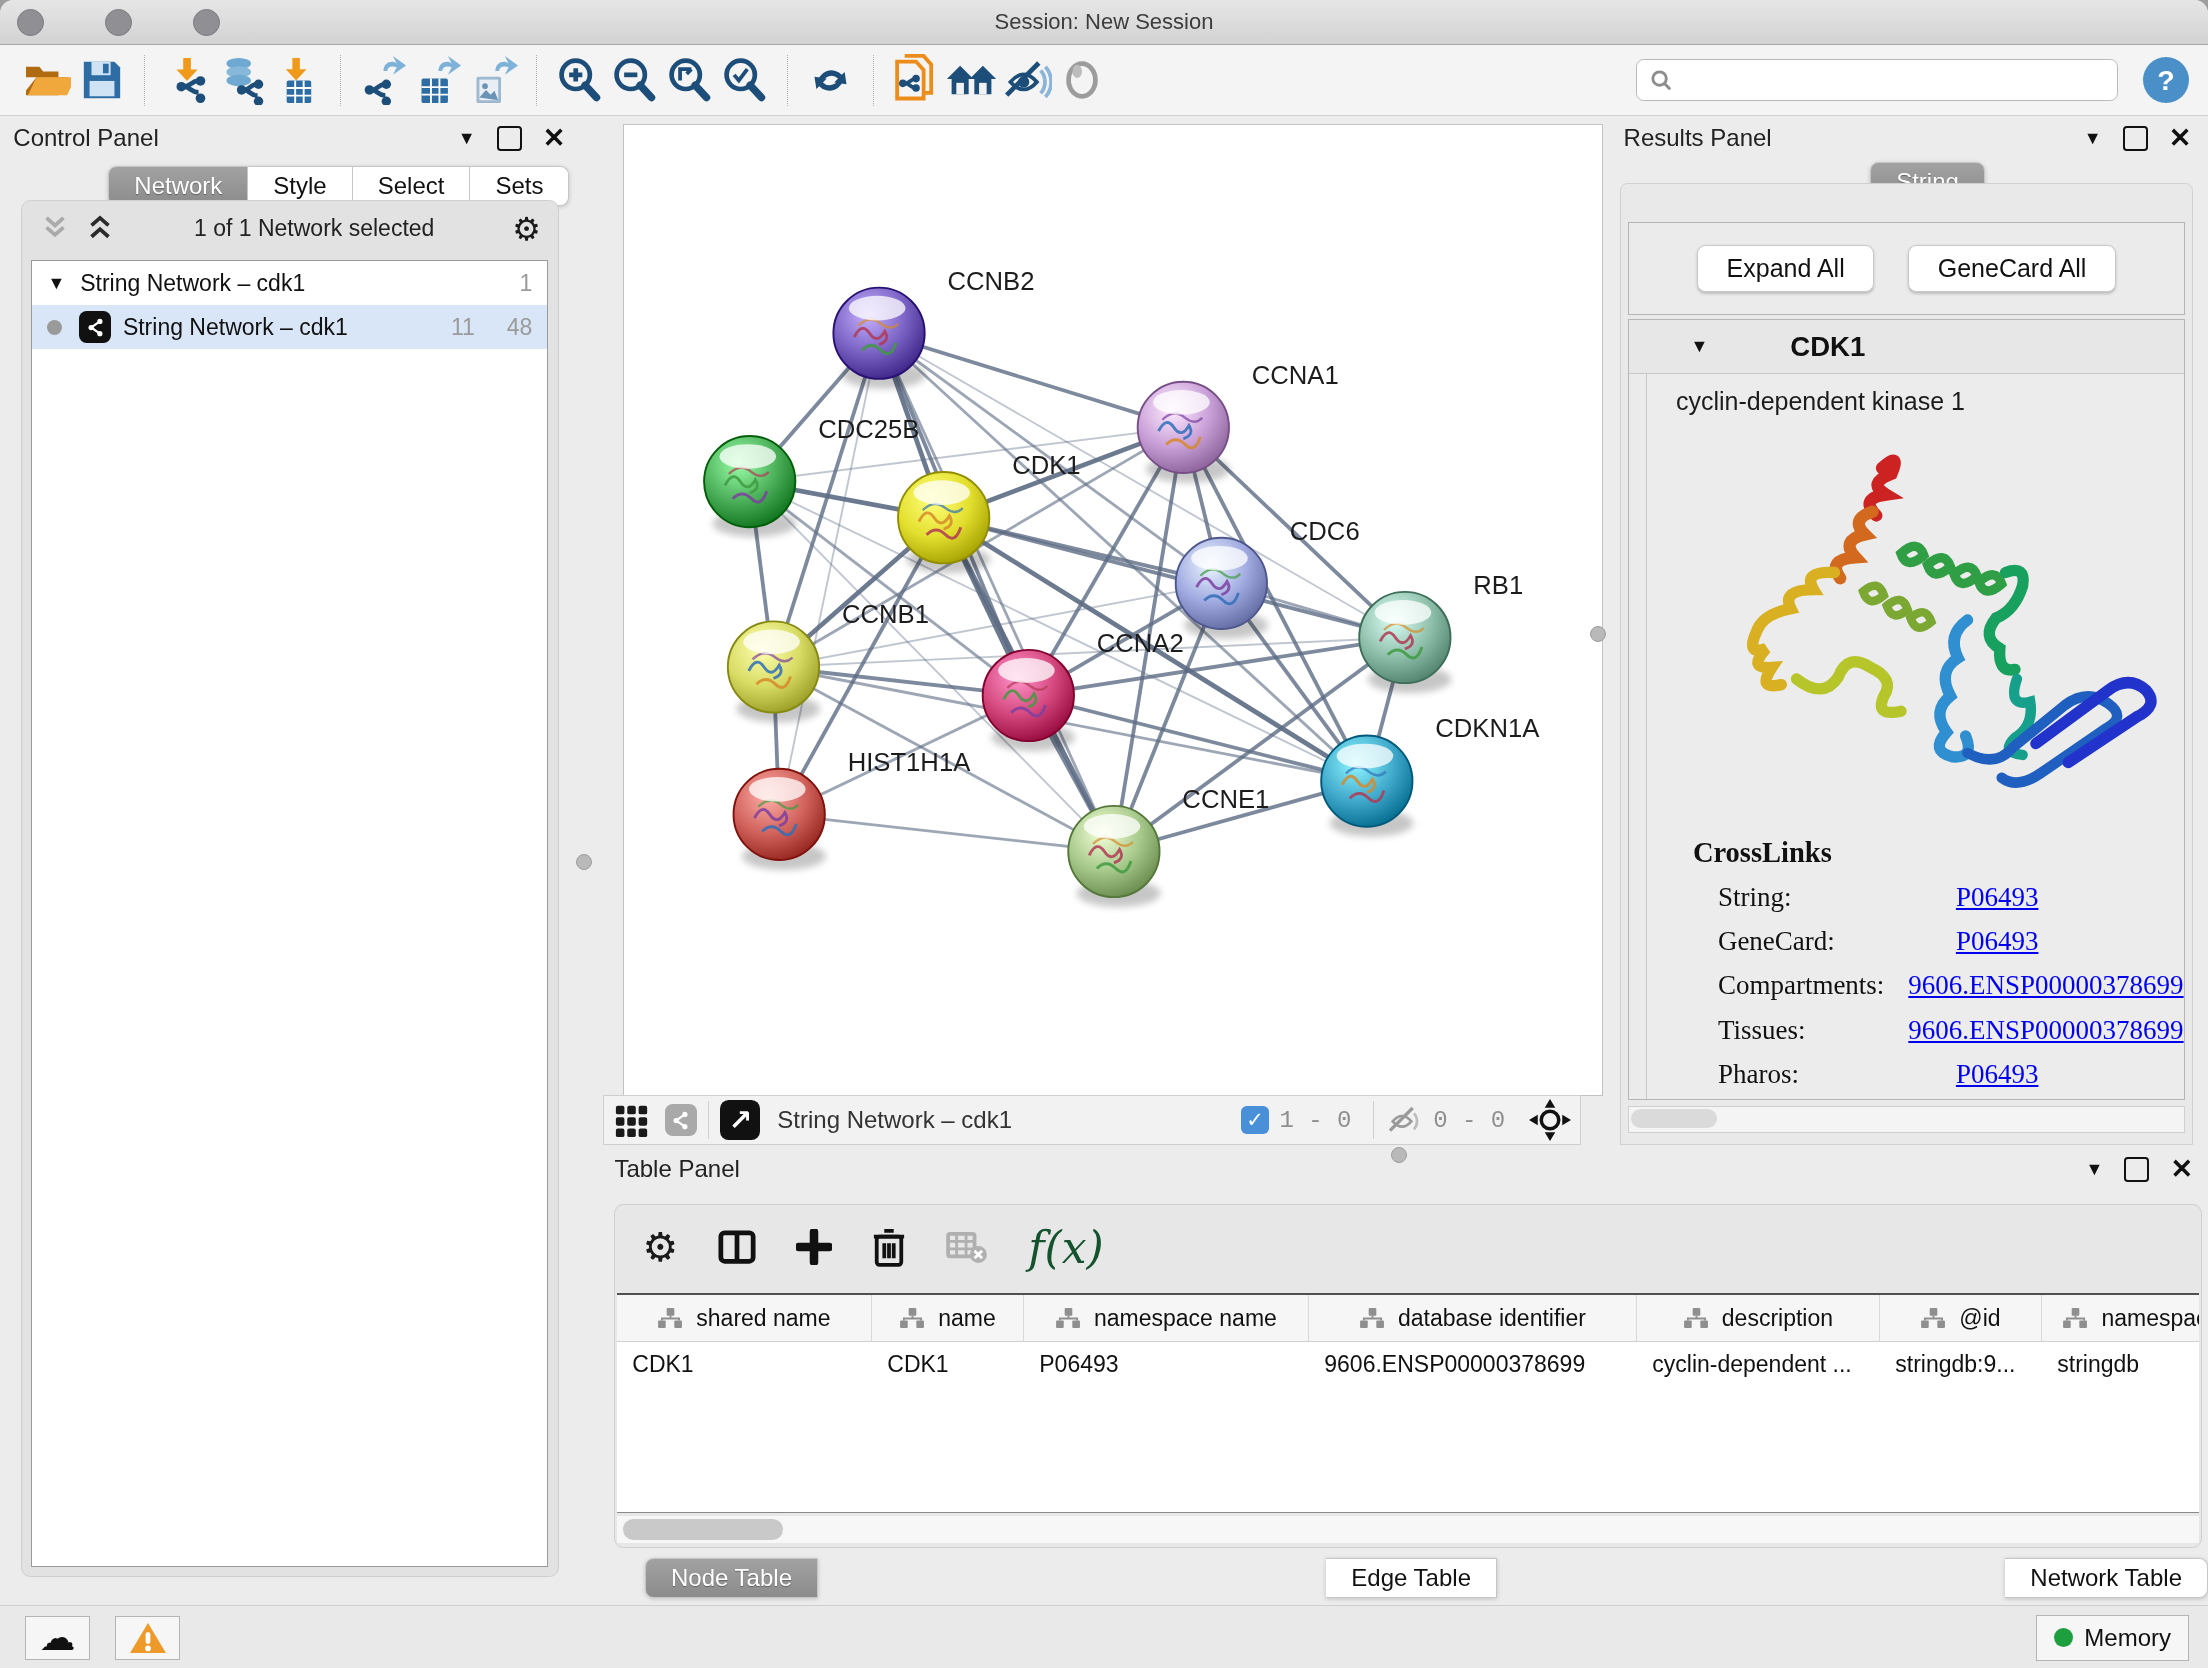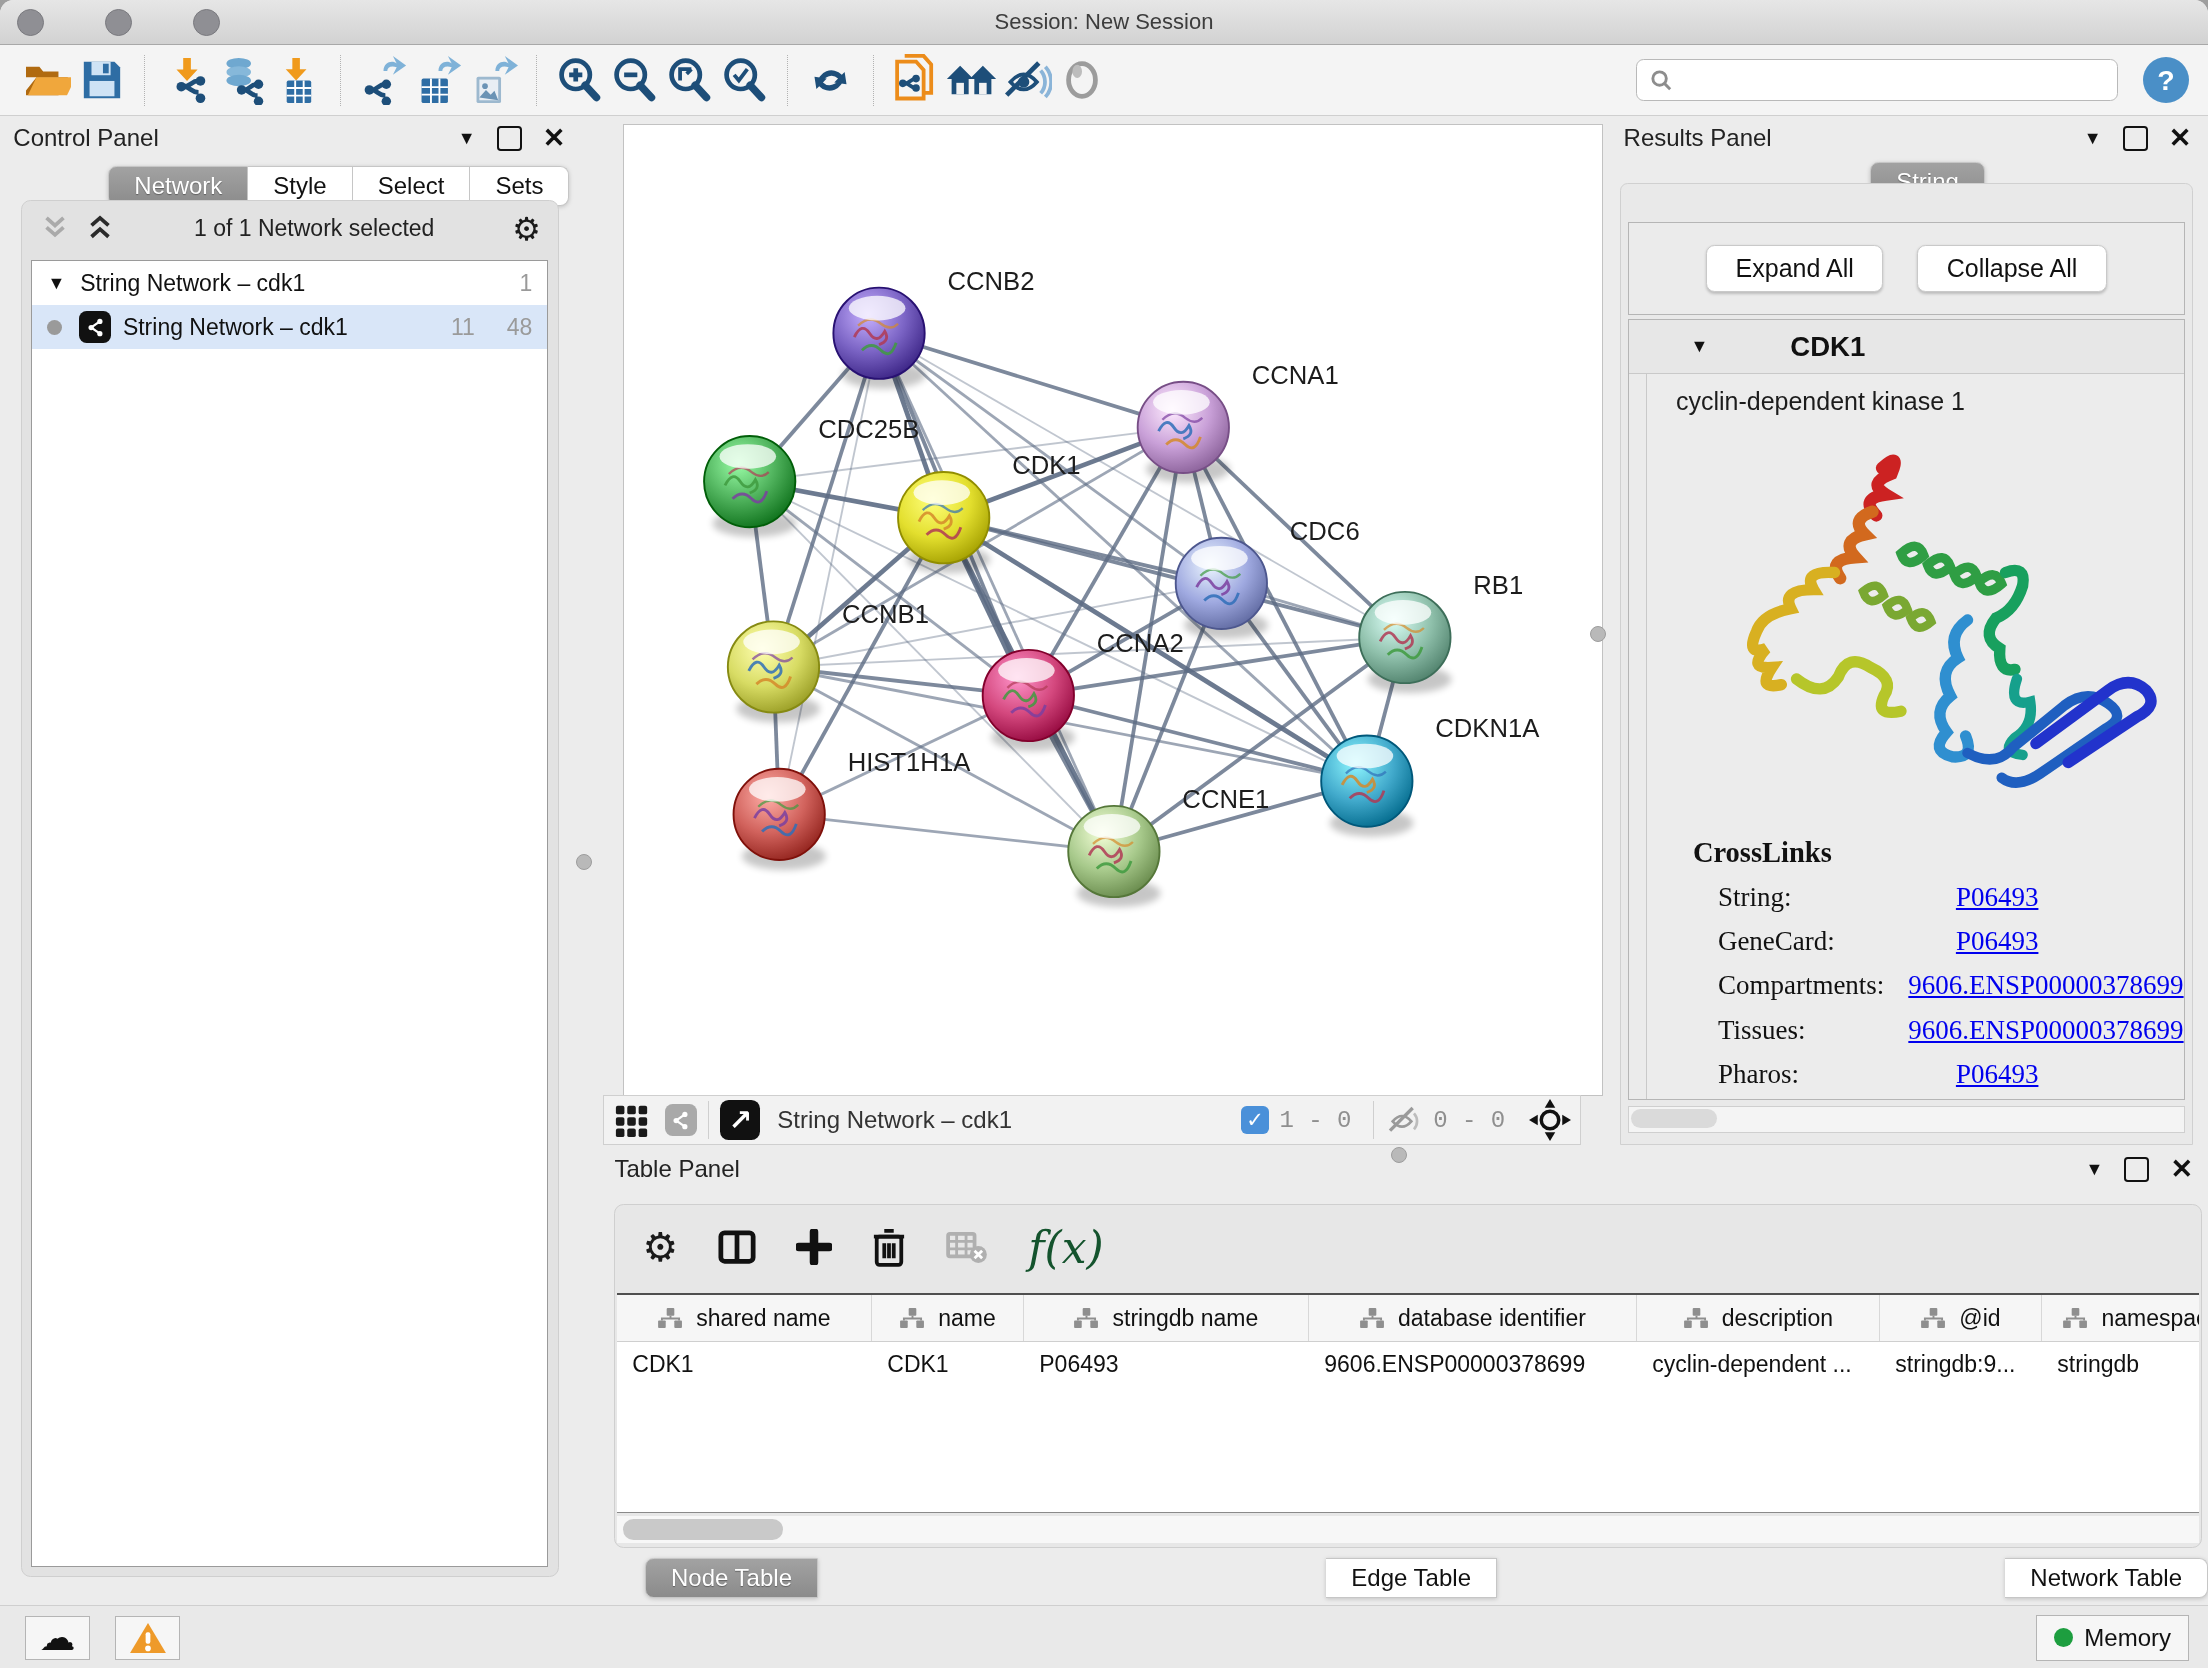"Collapse All" div.rp-btn { text: Collapse -> GeneCard }
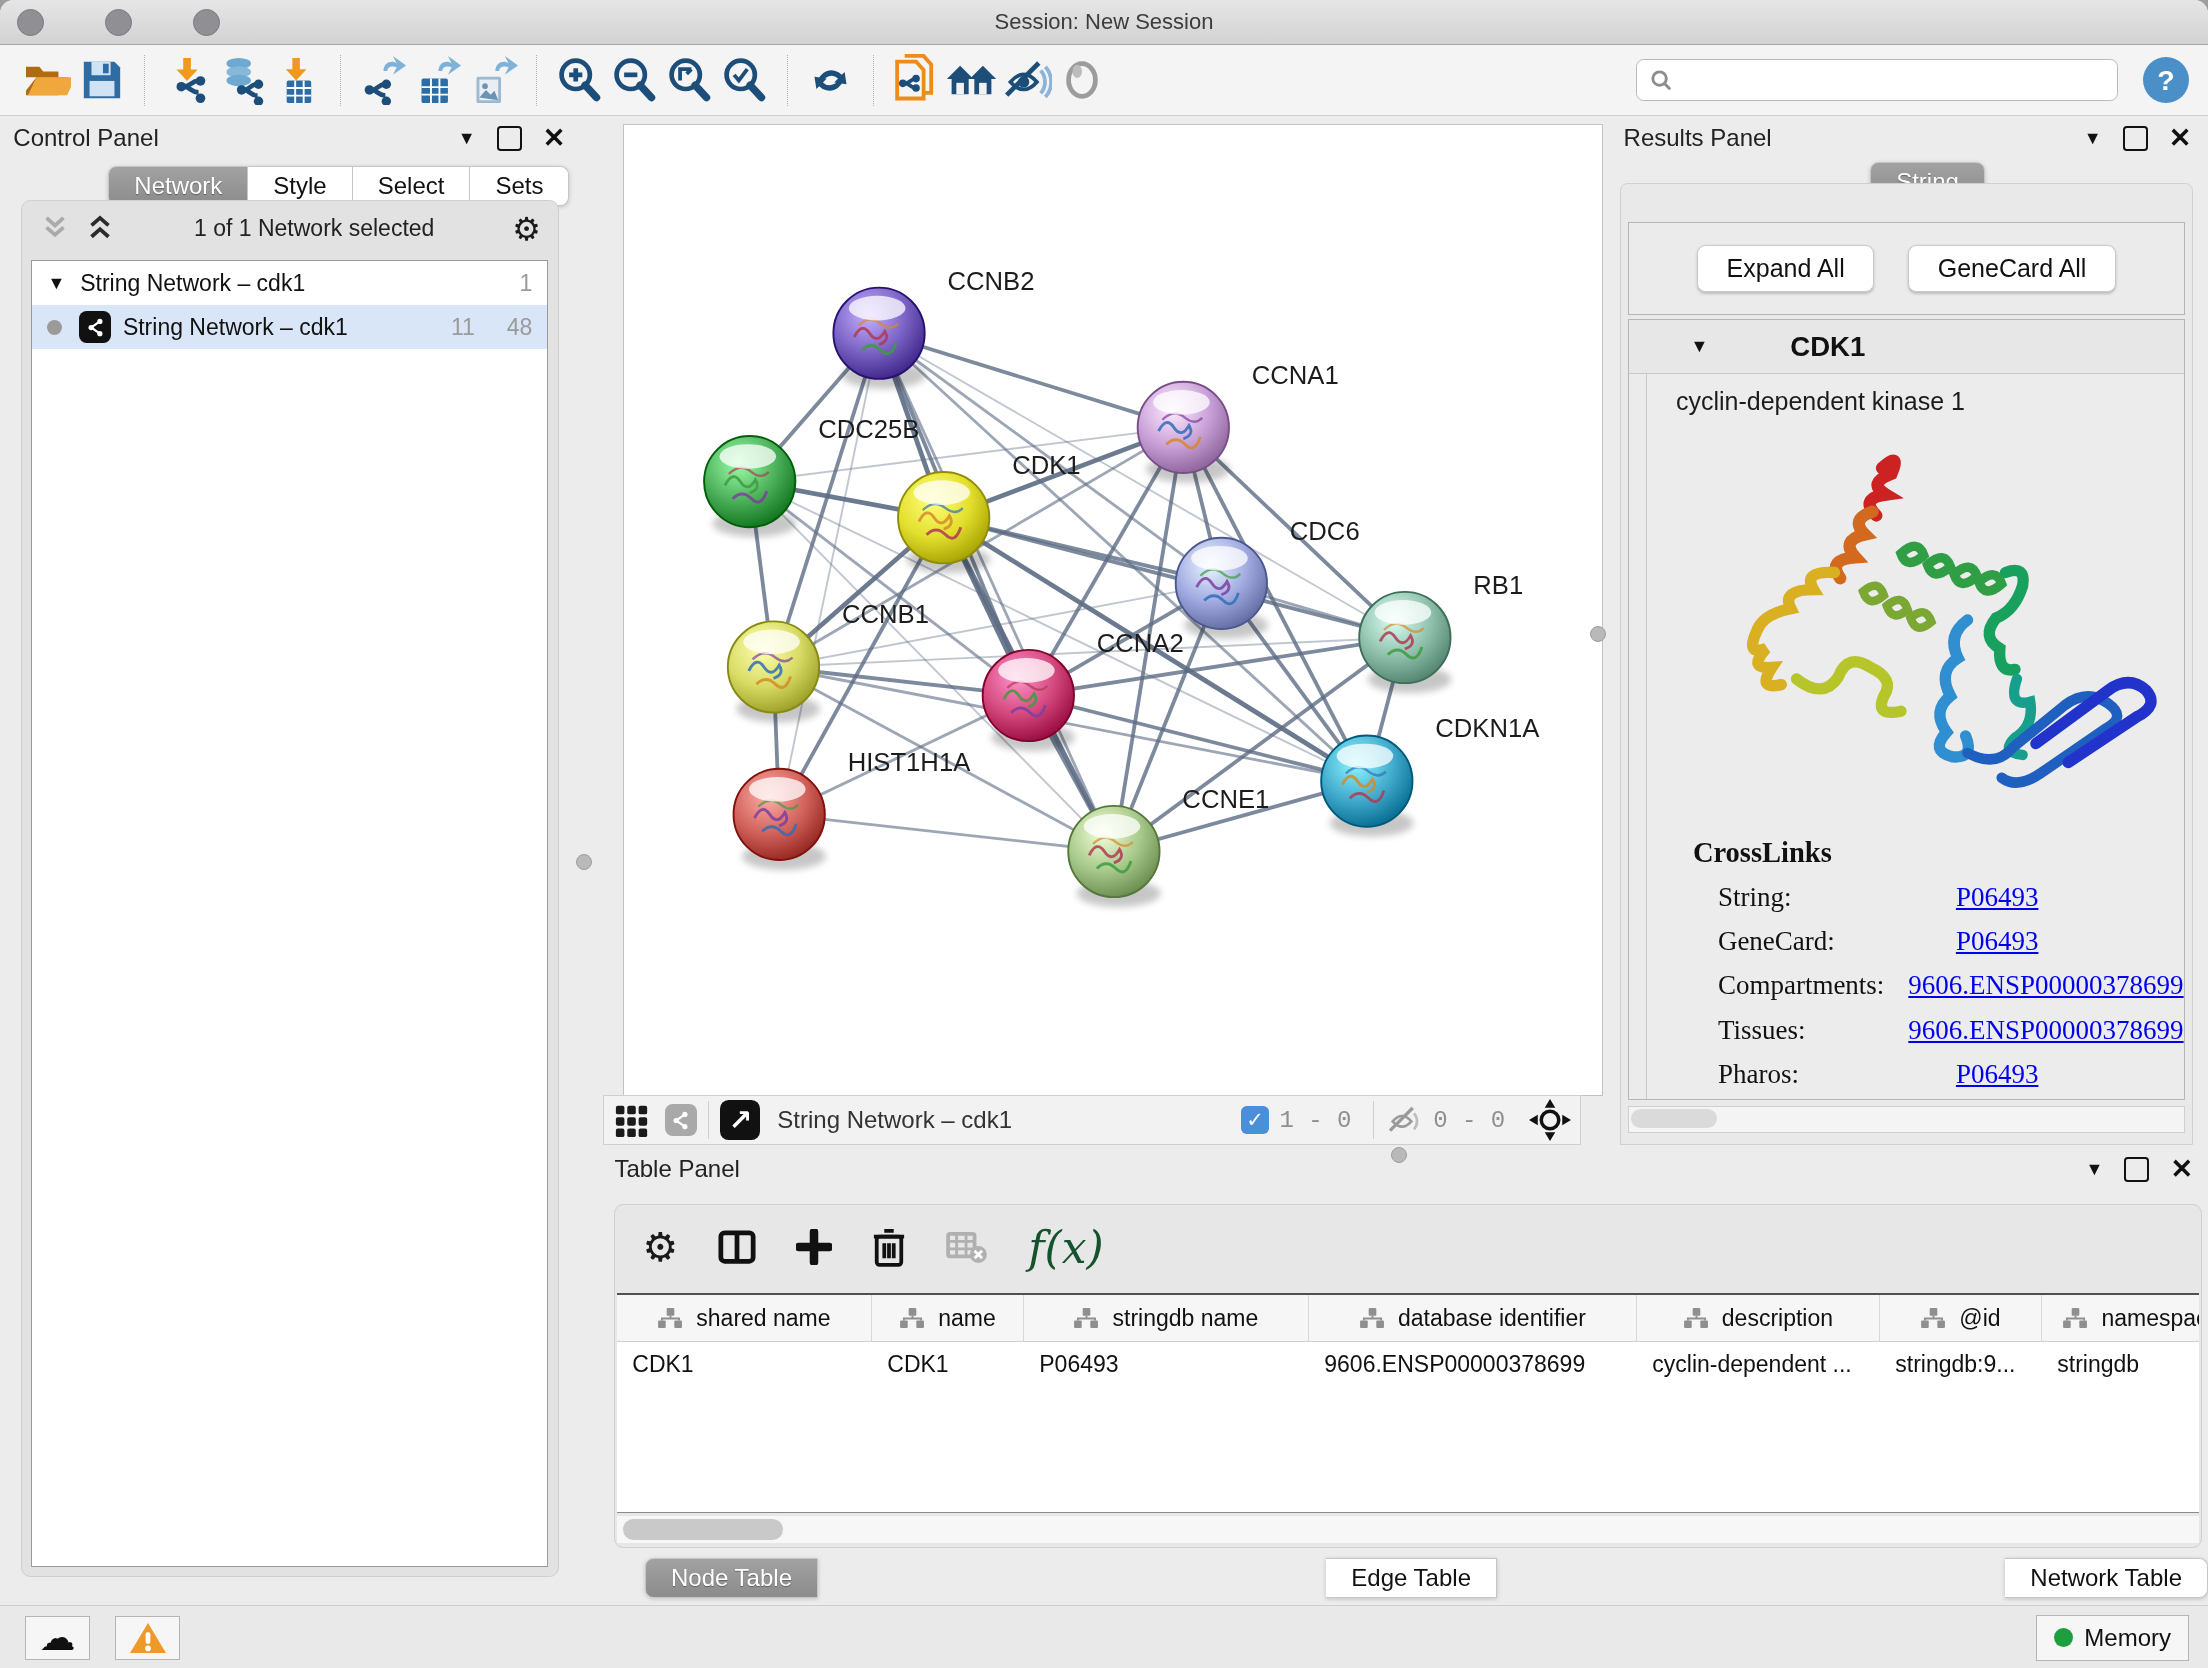"stringdb name" span { text: stringdb -> namespace }
